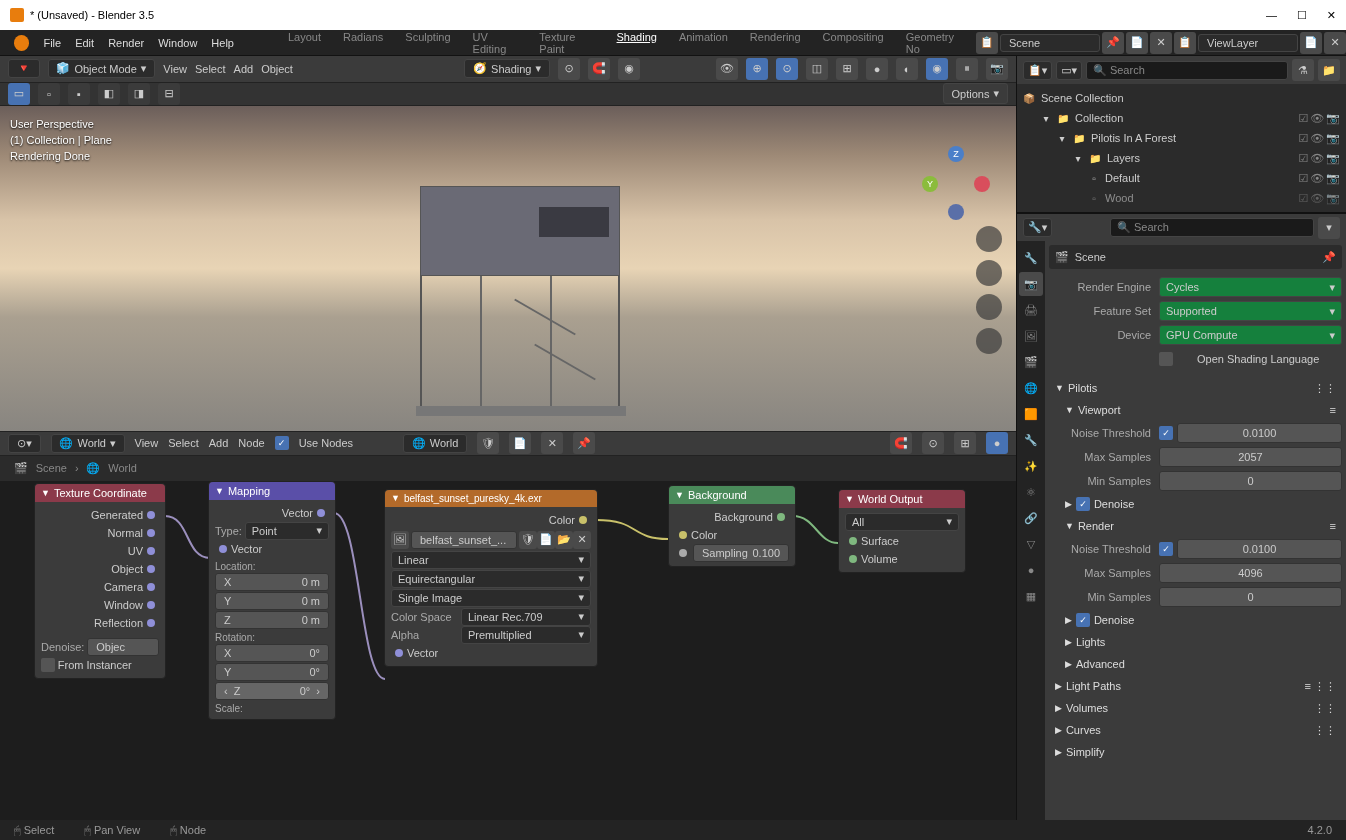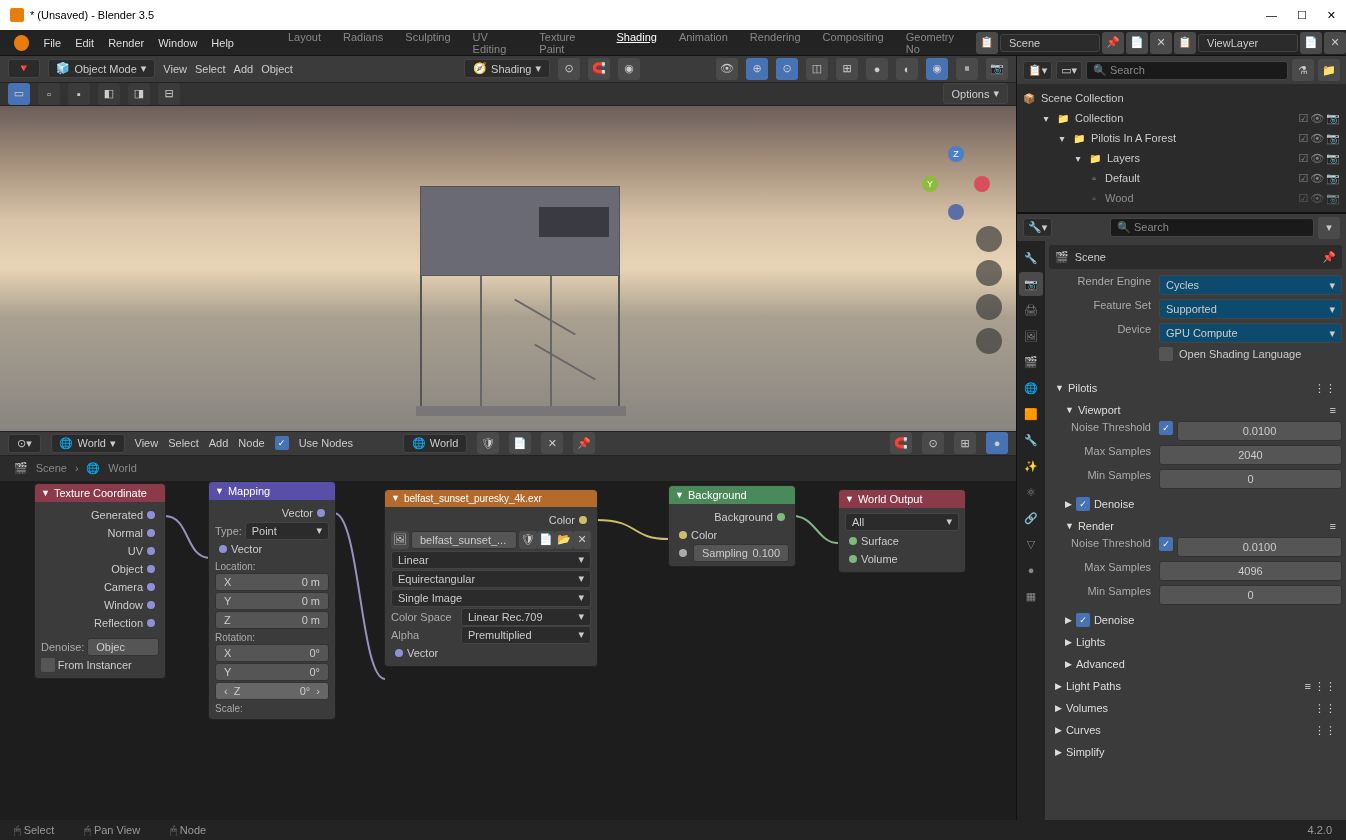"User Perspective" div.vp-info { html: none -> <div> <div>User Perspective</div> <div>(1) Collection | Plane</div> <div>Rendering Done</div> </div> }
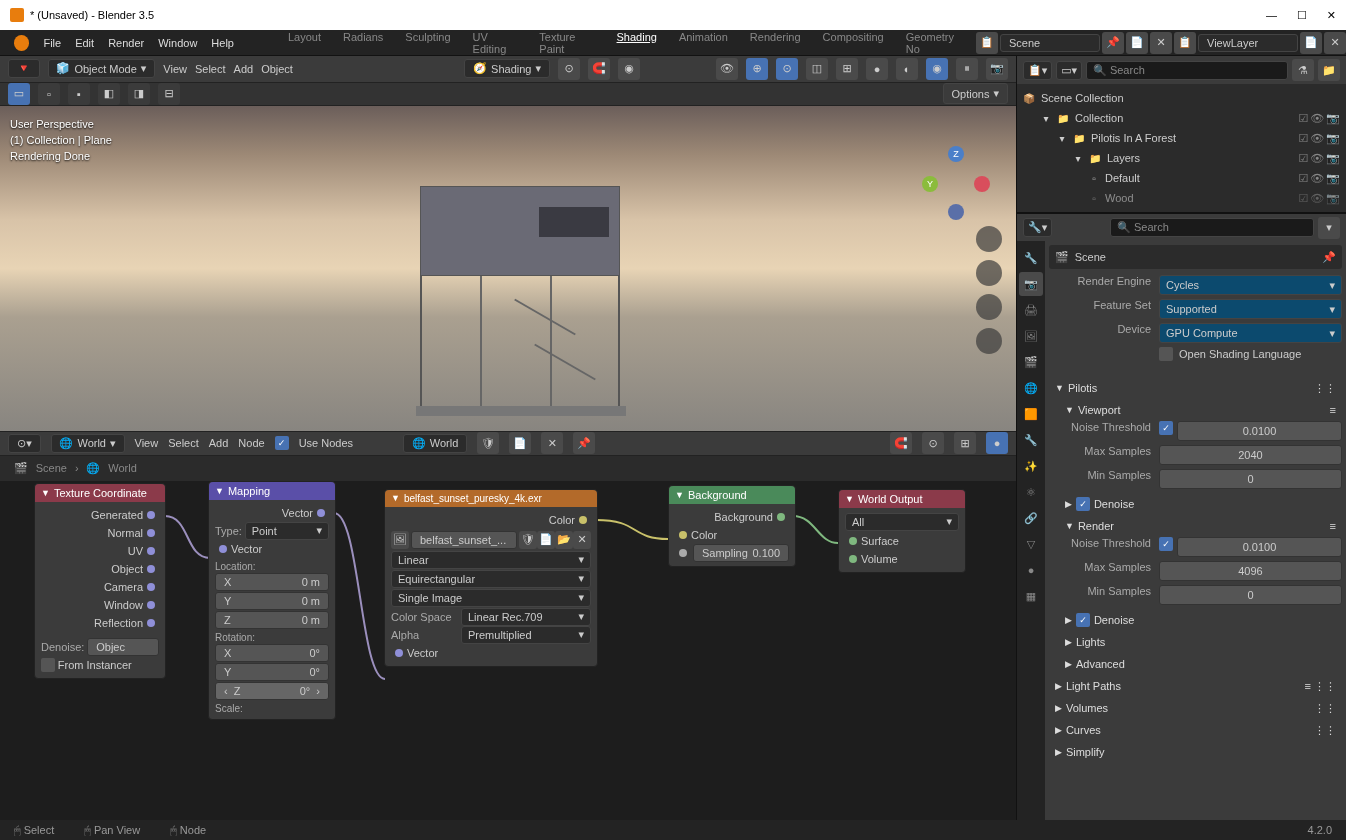"Render Engine" .proprow { align-items: flex-start -> center }
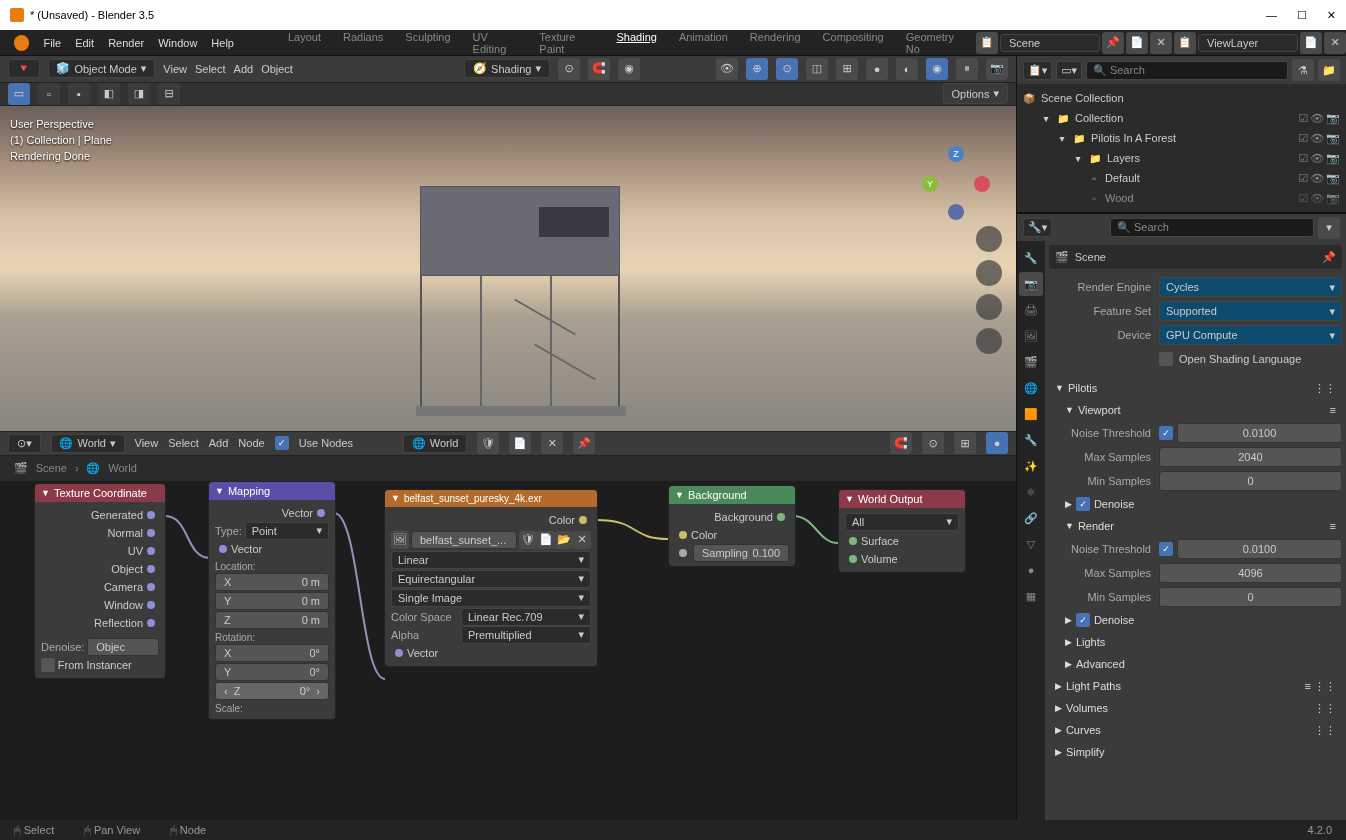"Cycles" .psel { background: #0c4a6e -> #15803d }
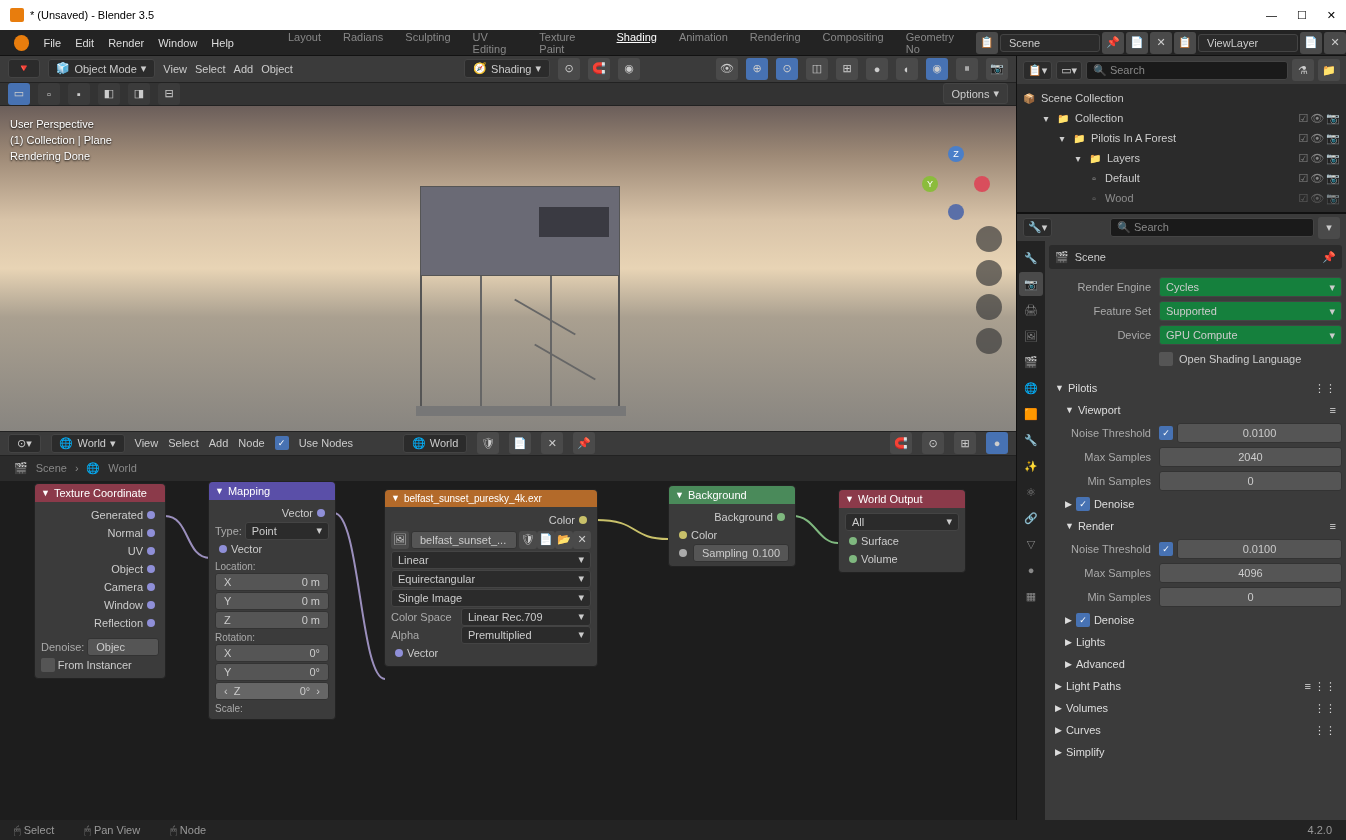"Open Shading Language" div.pval { gap: 6px -> 24px }
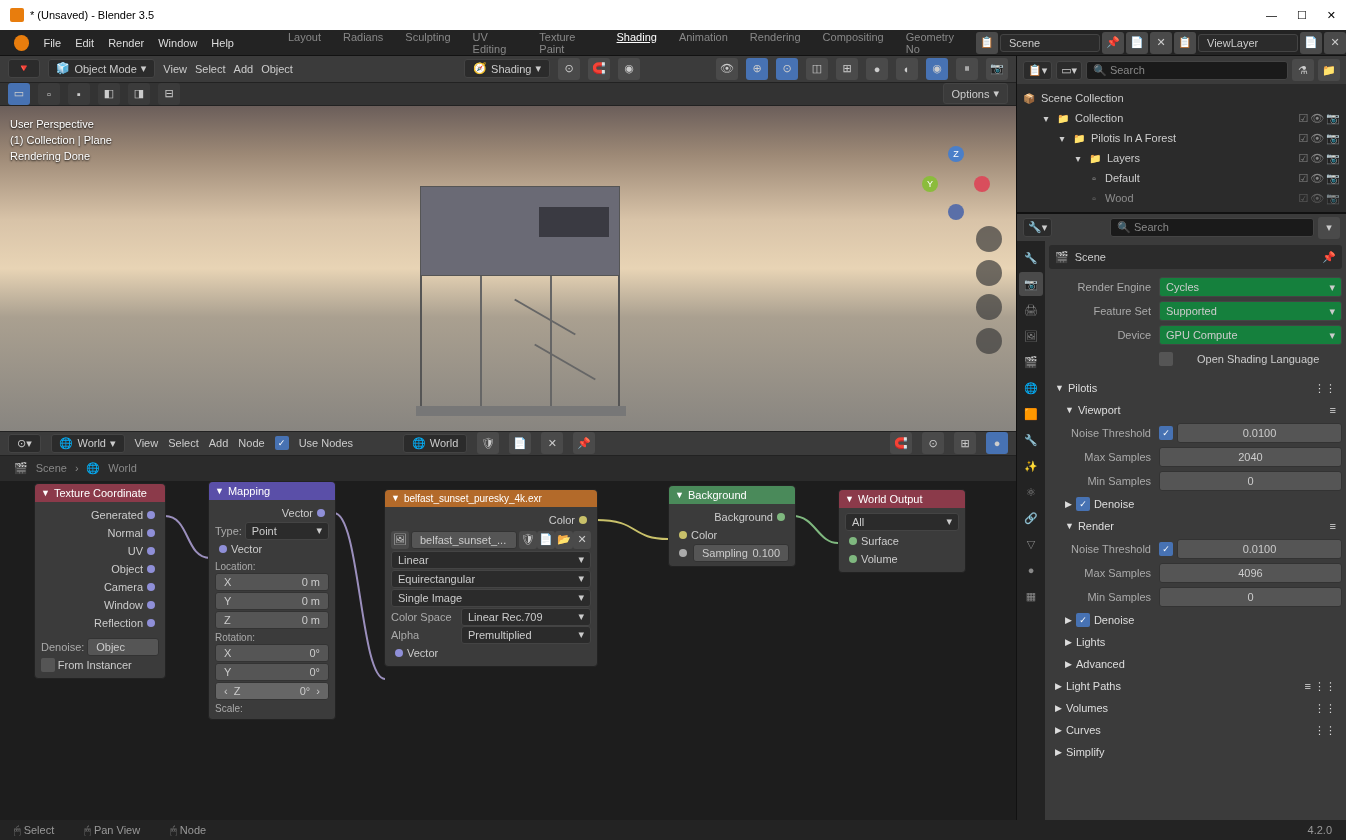"2040" span { text: 2040 -> 2057 }
